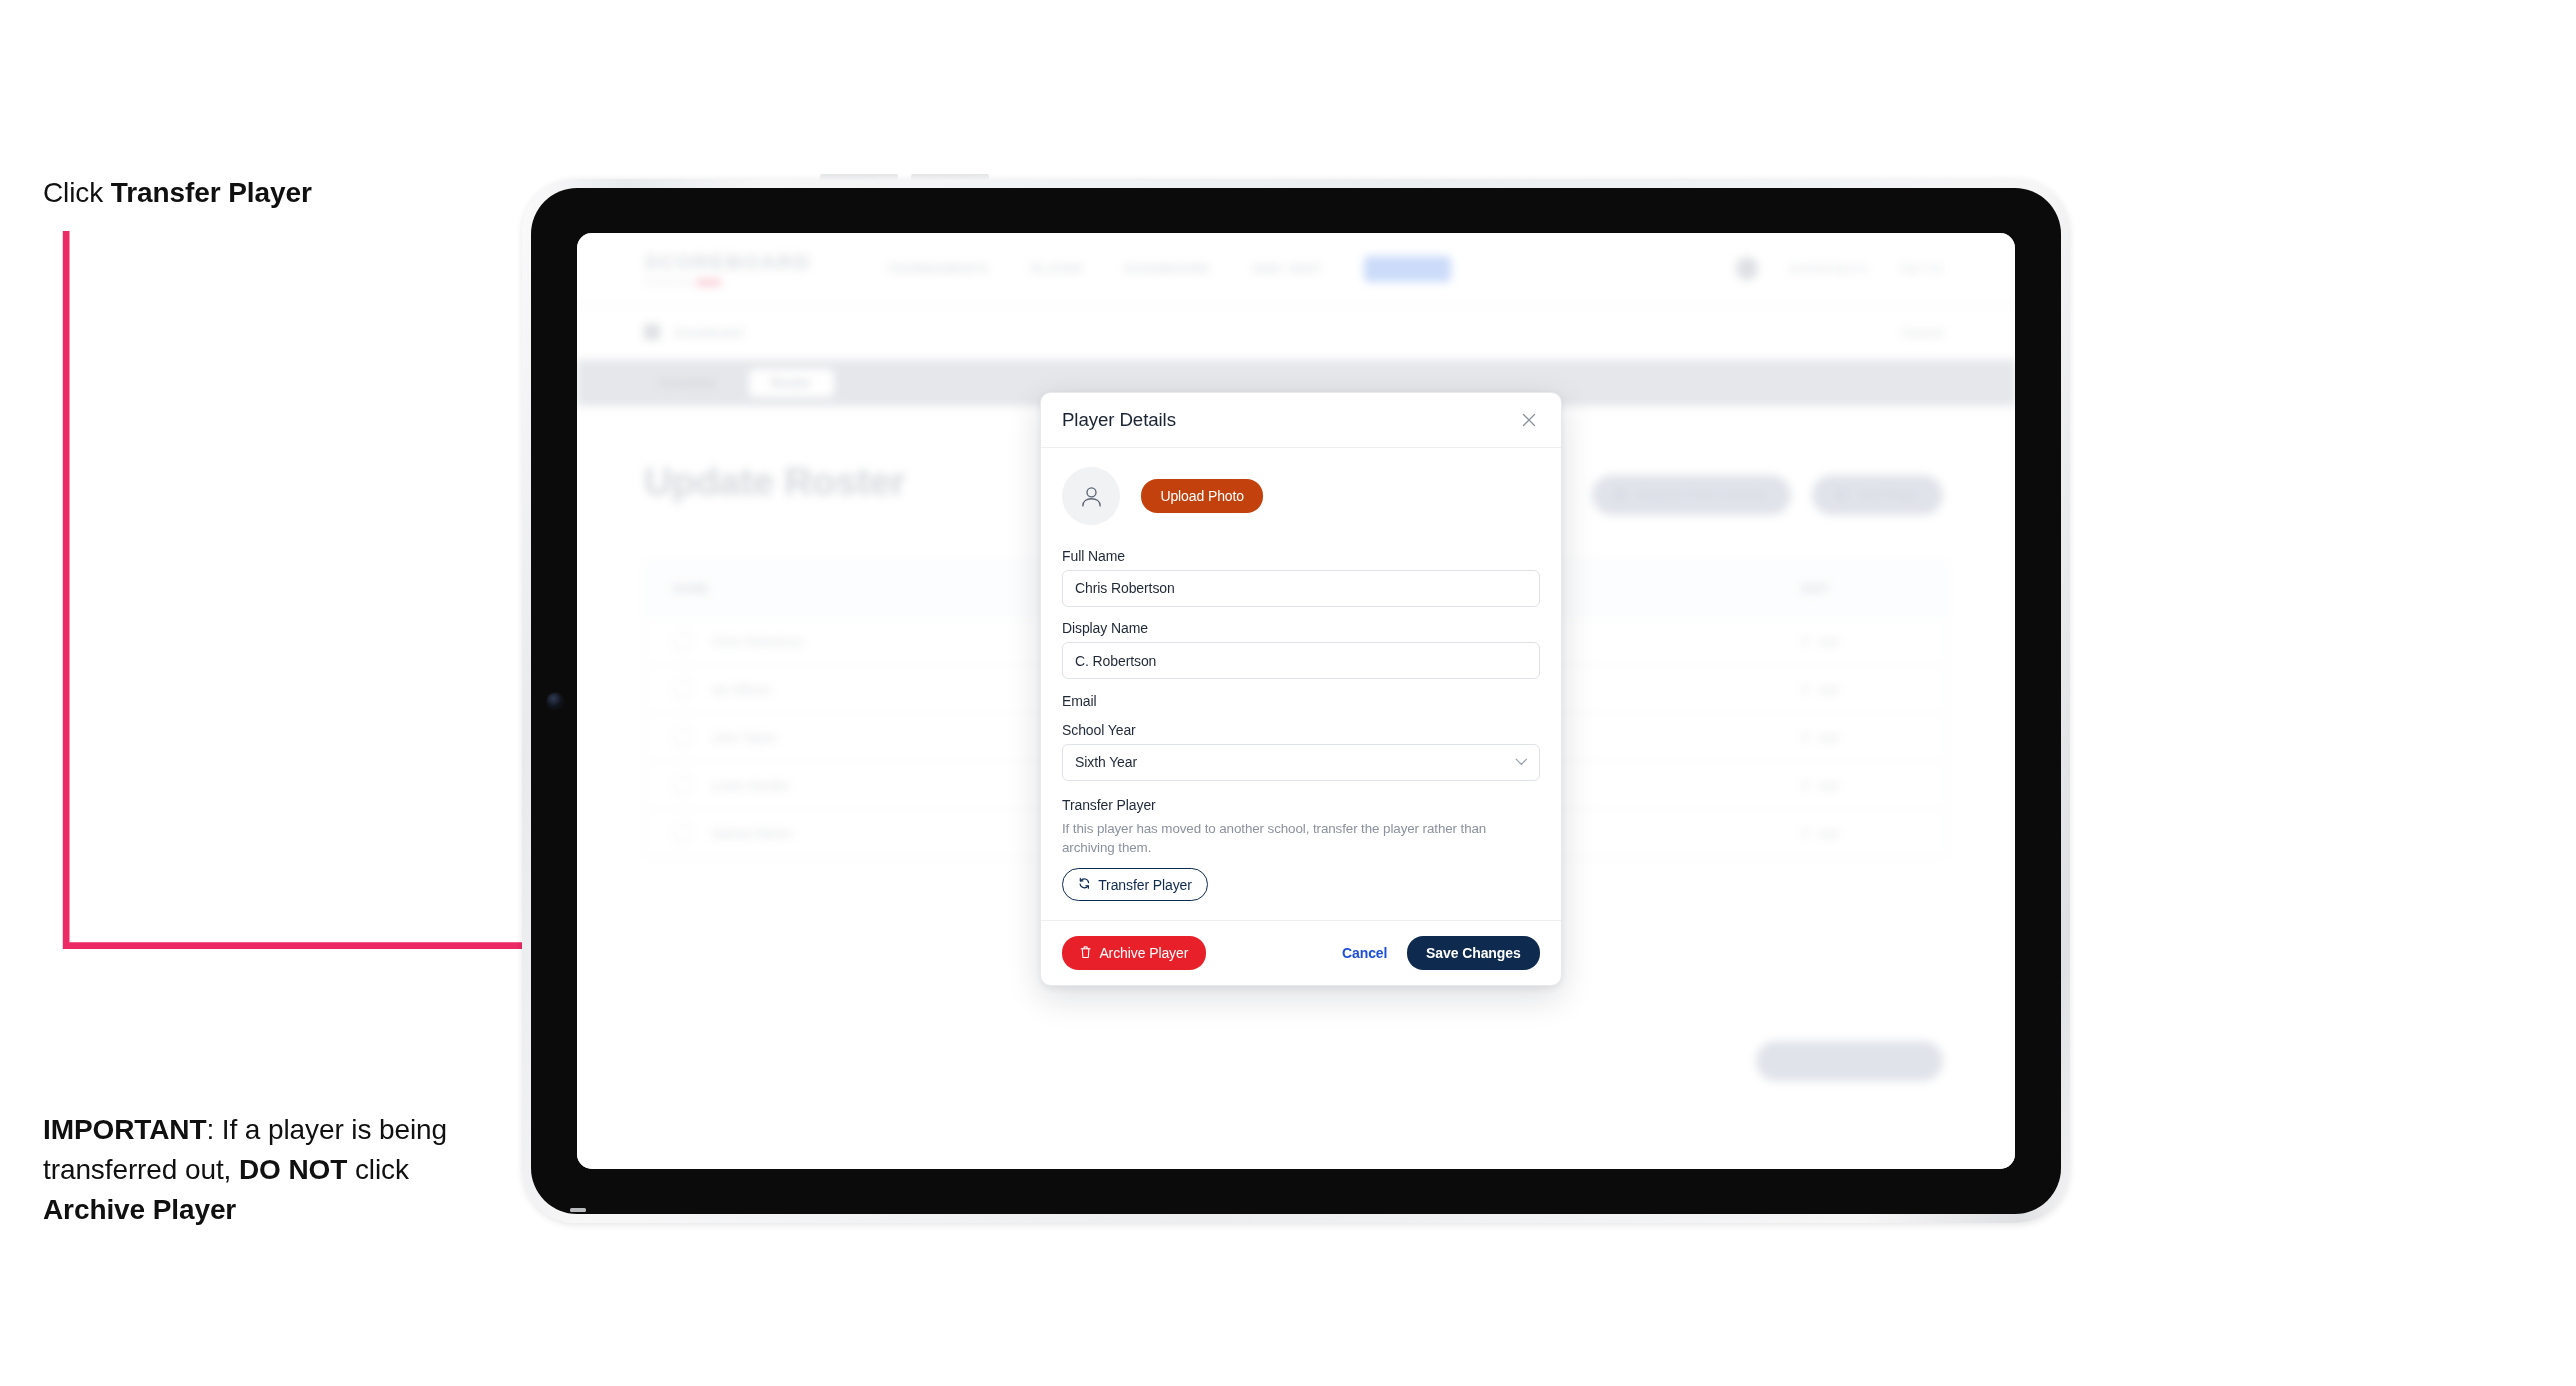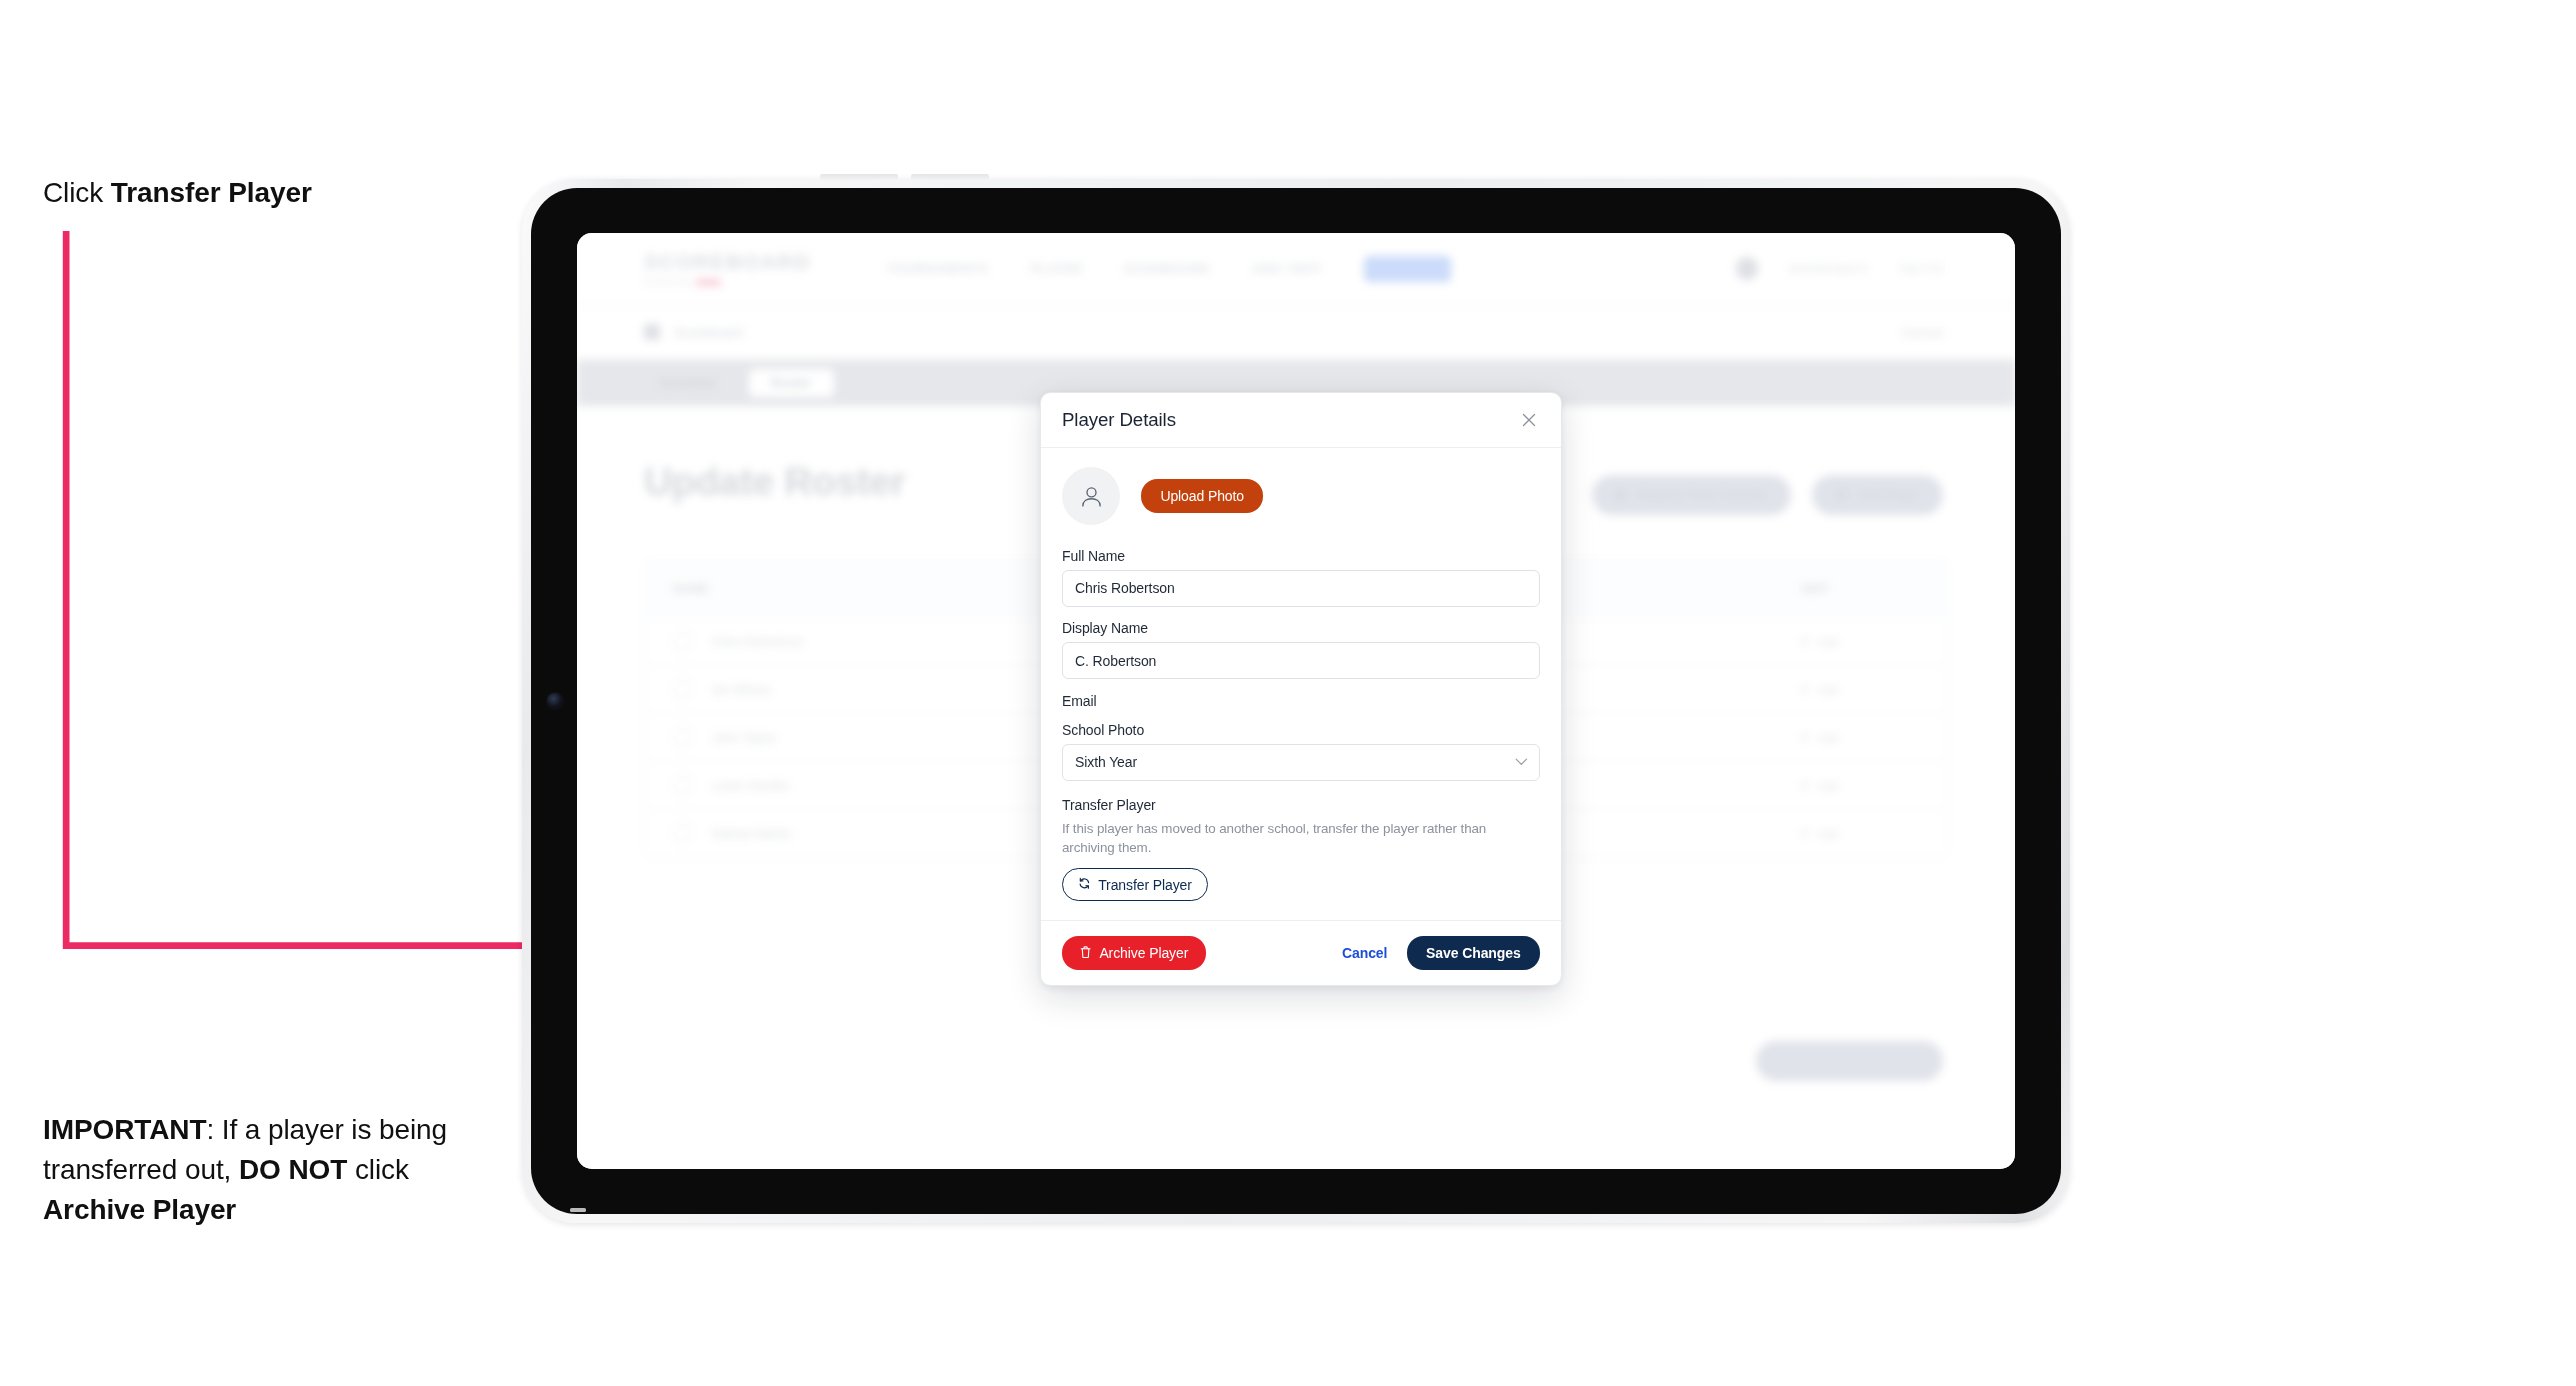"School Photo" label.field-label { text: Photo -> Year }
